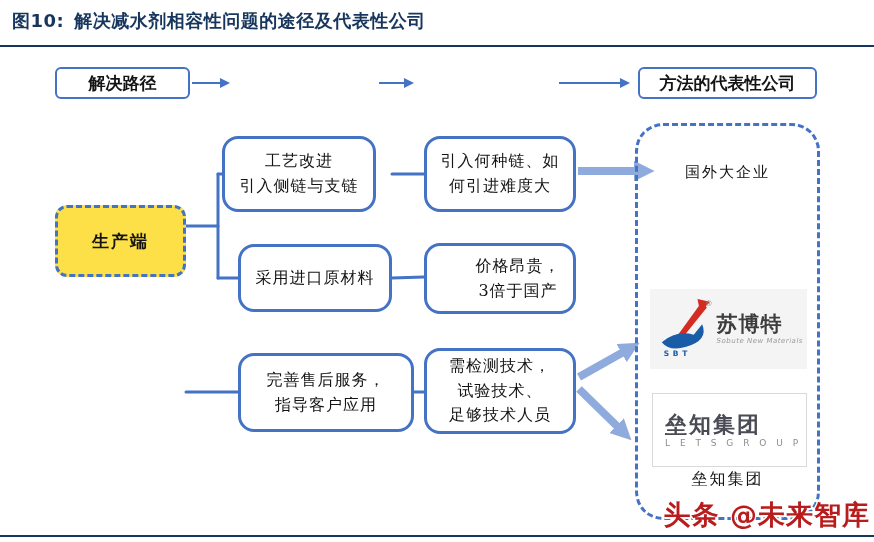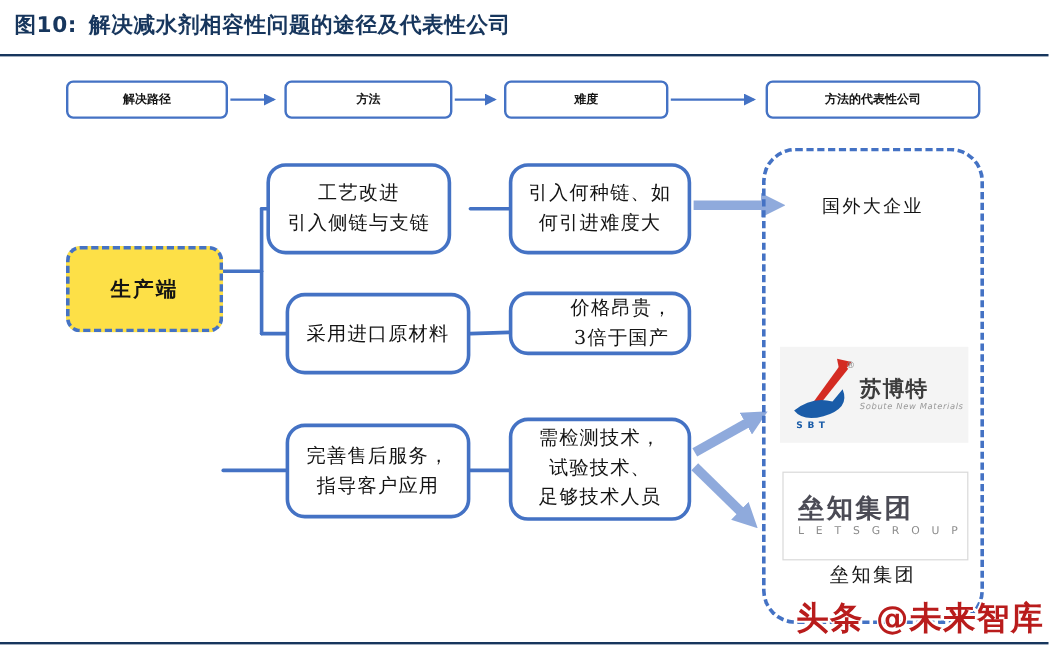"解决路径" .hbox { font-size: 10px -> 17px }
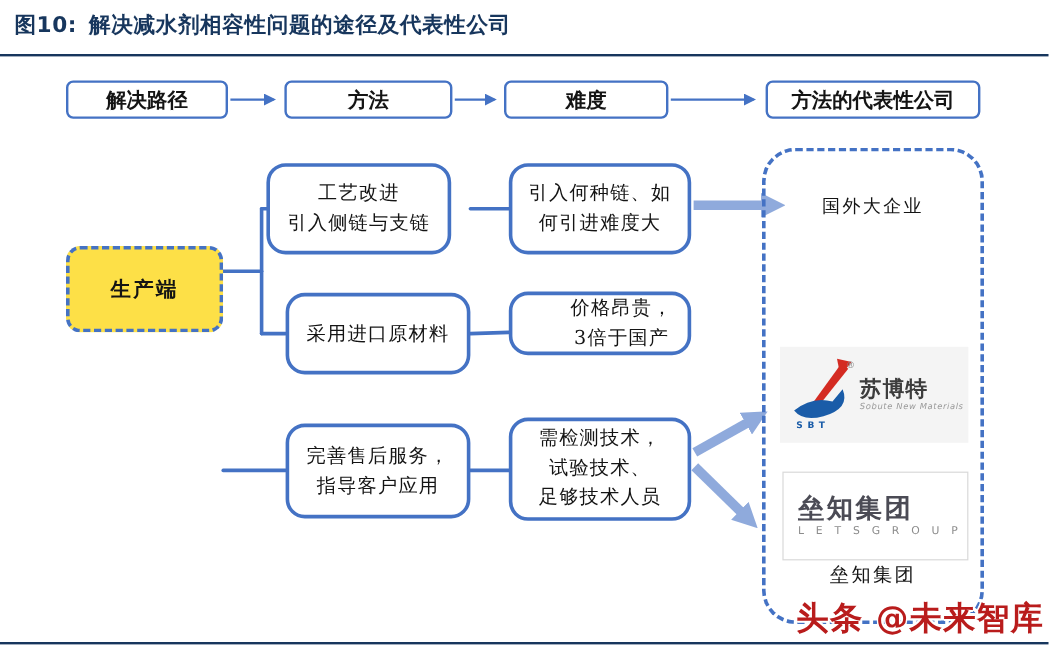"方法" div.hbox { html: <div>方法</div> -> none }
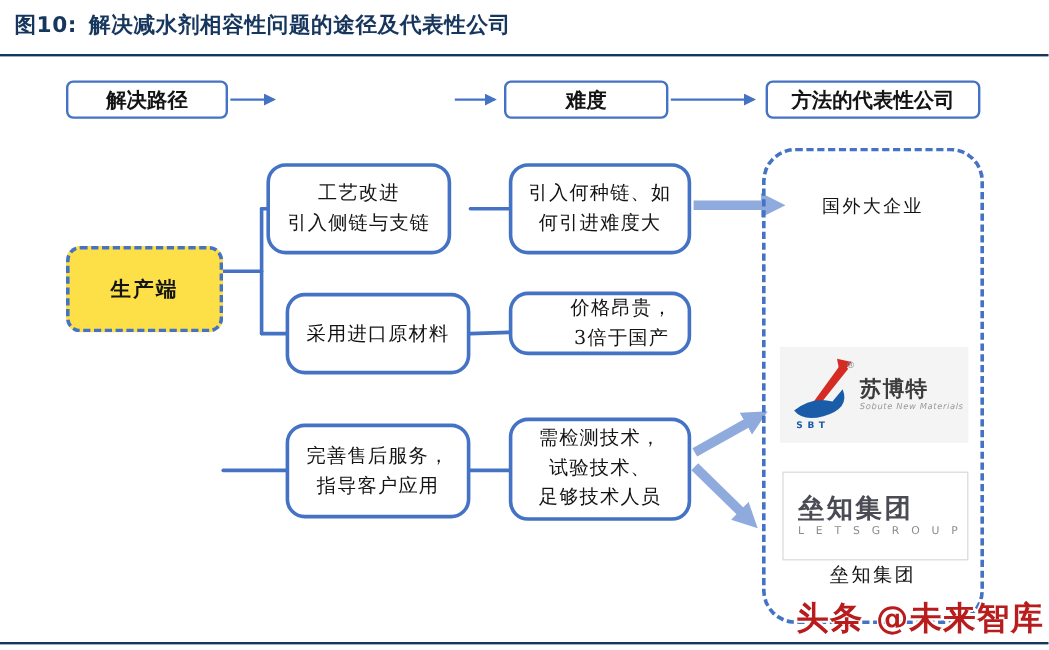"难度" div.hbox { html: <div>难度</div> -> none }
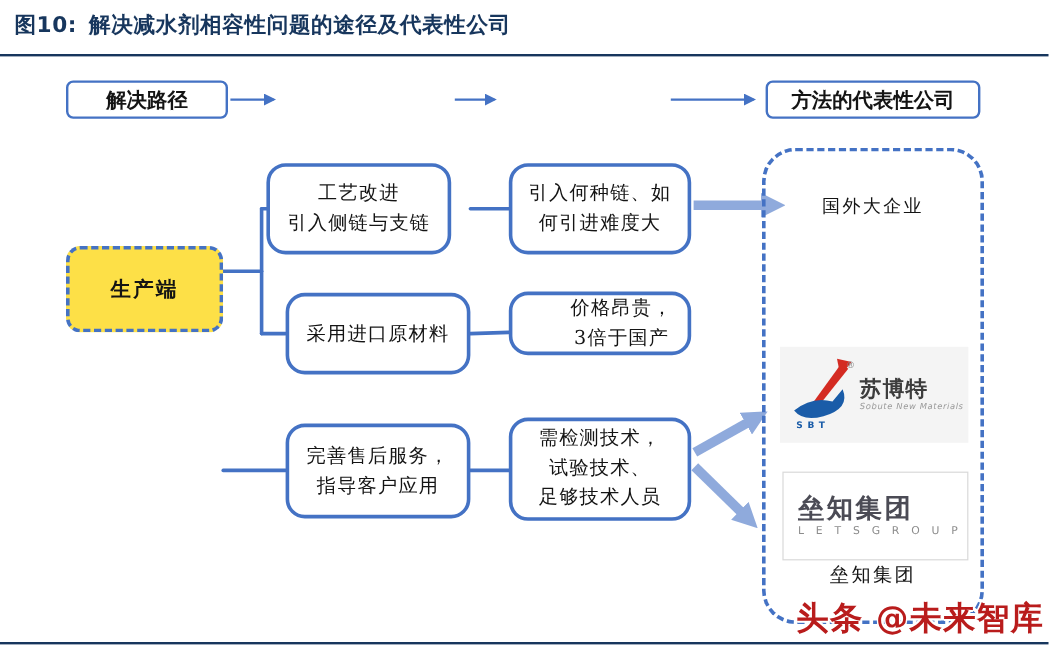"价格昂贵，" div.fbox { height: 53px -> 71px }
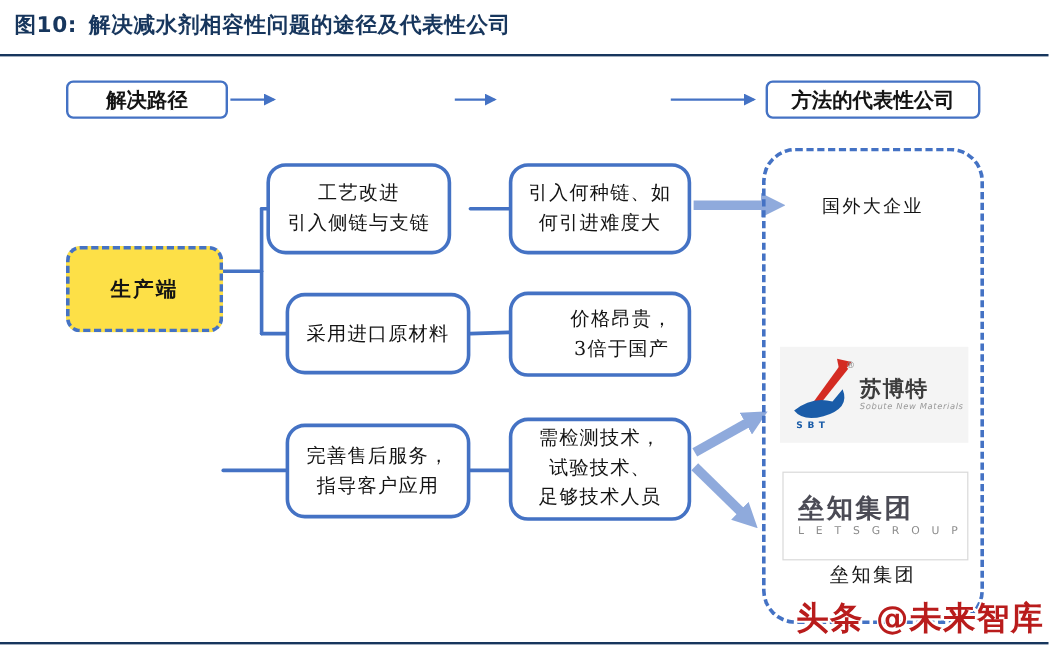"苏博特" .sbt-cn { font-size: 18px -> 21px }
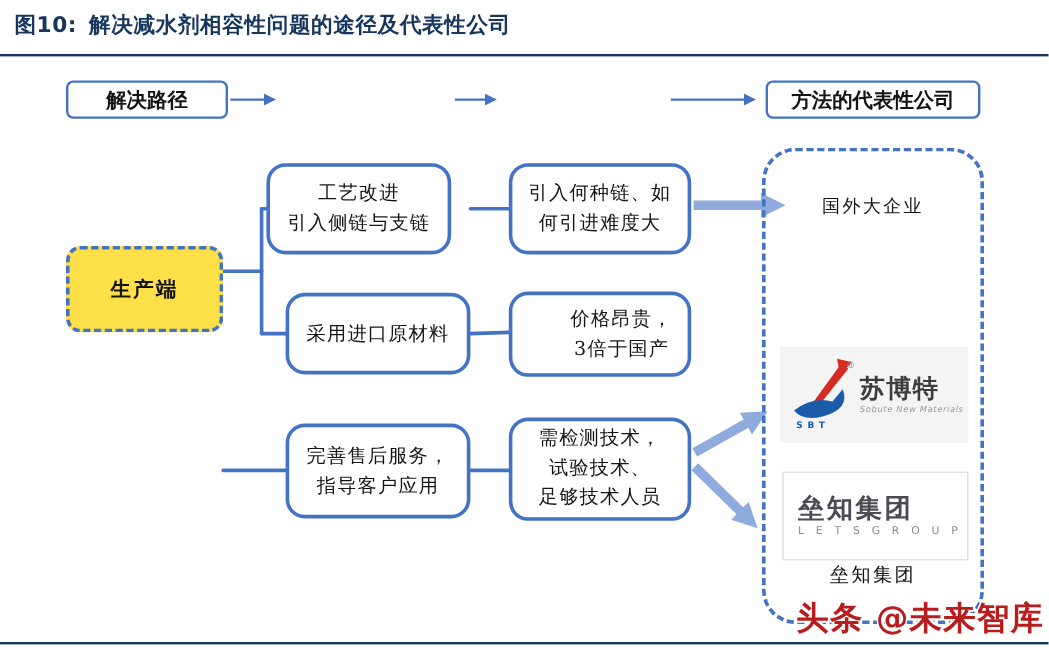"完善售后服务，" div.fbox { width: 154px -> 176px }
